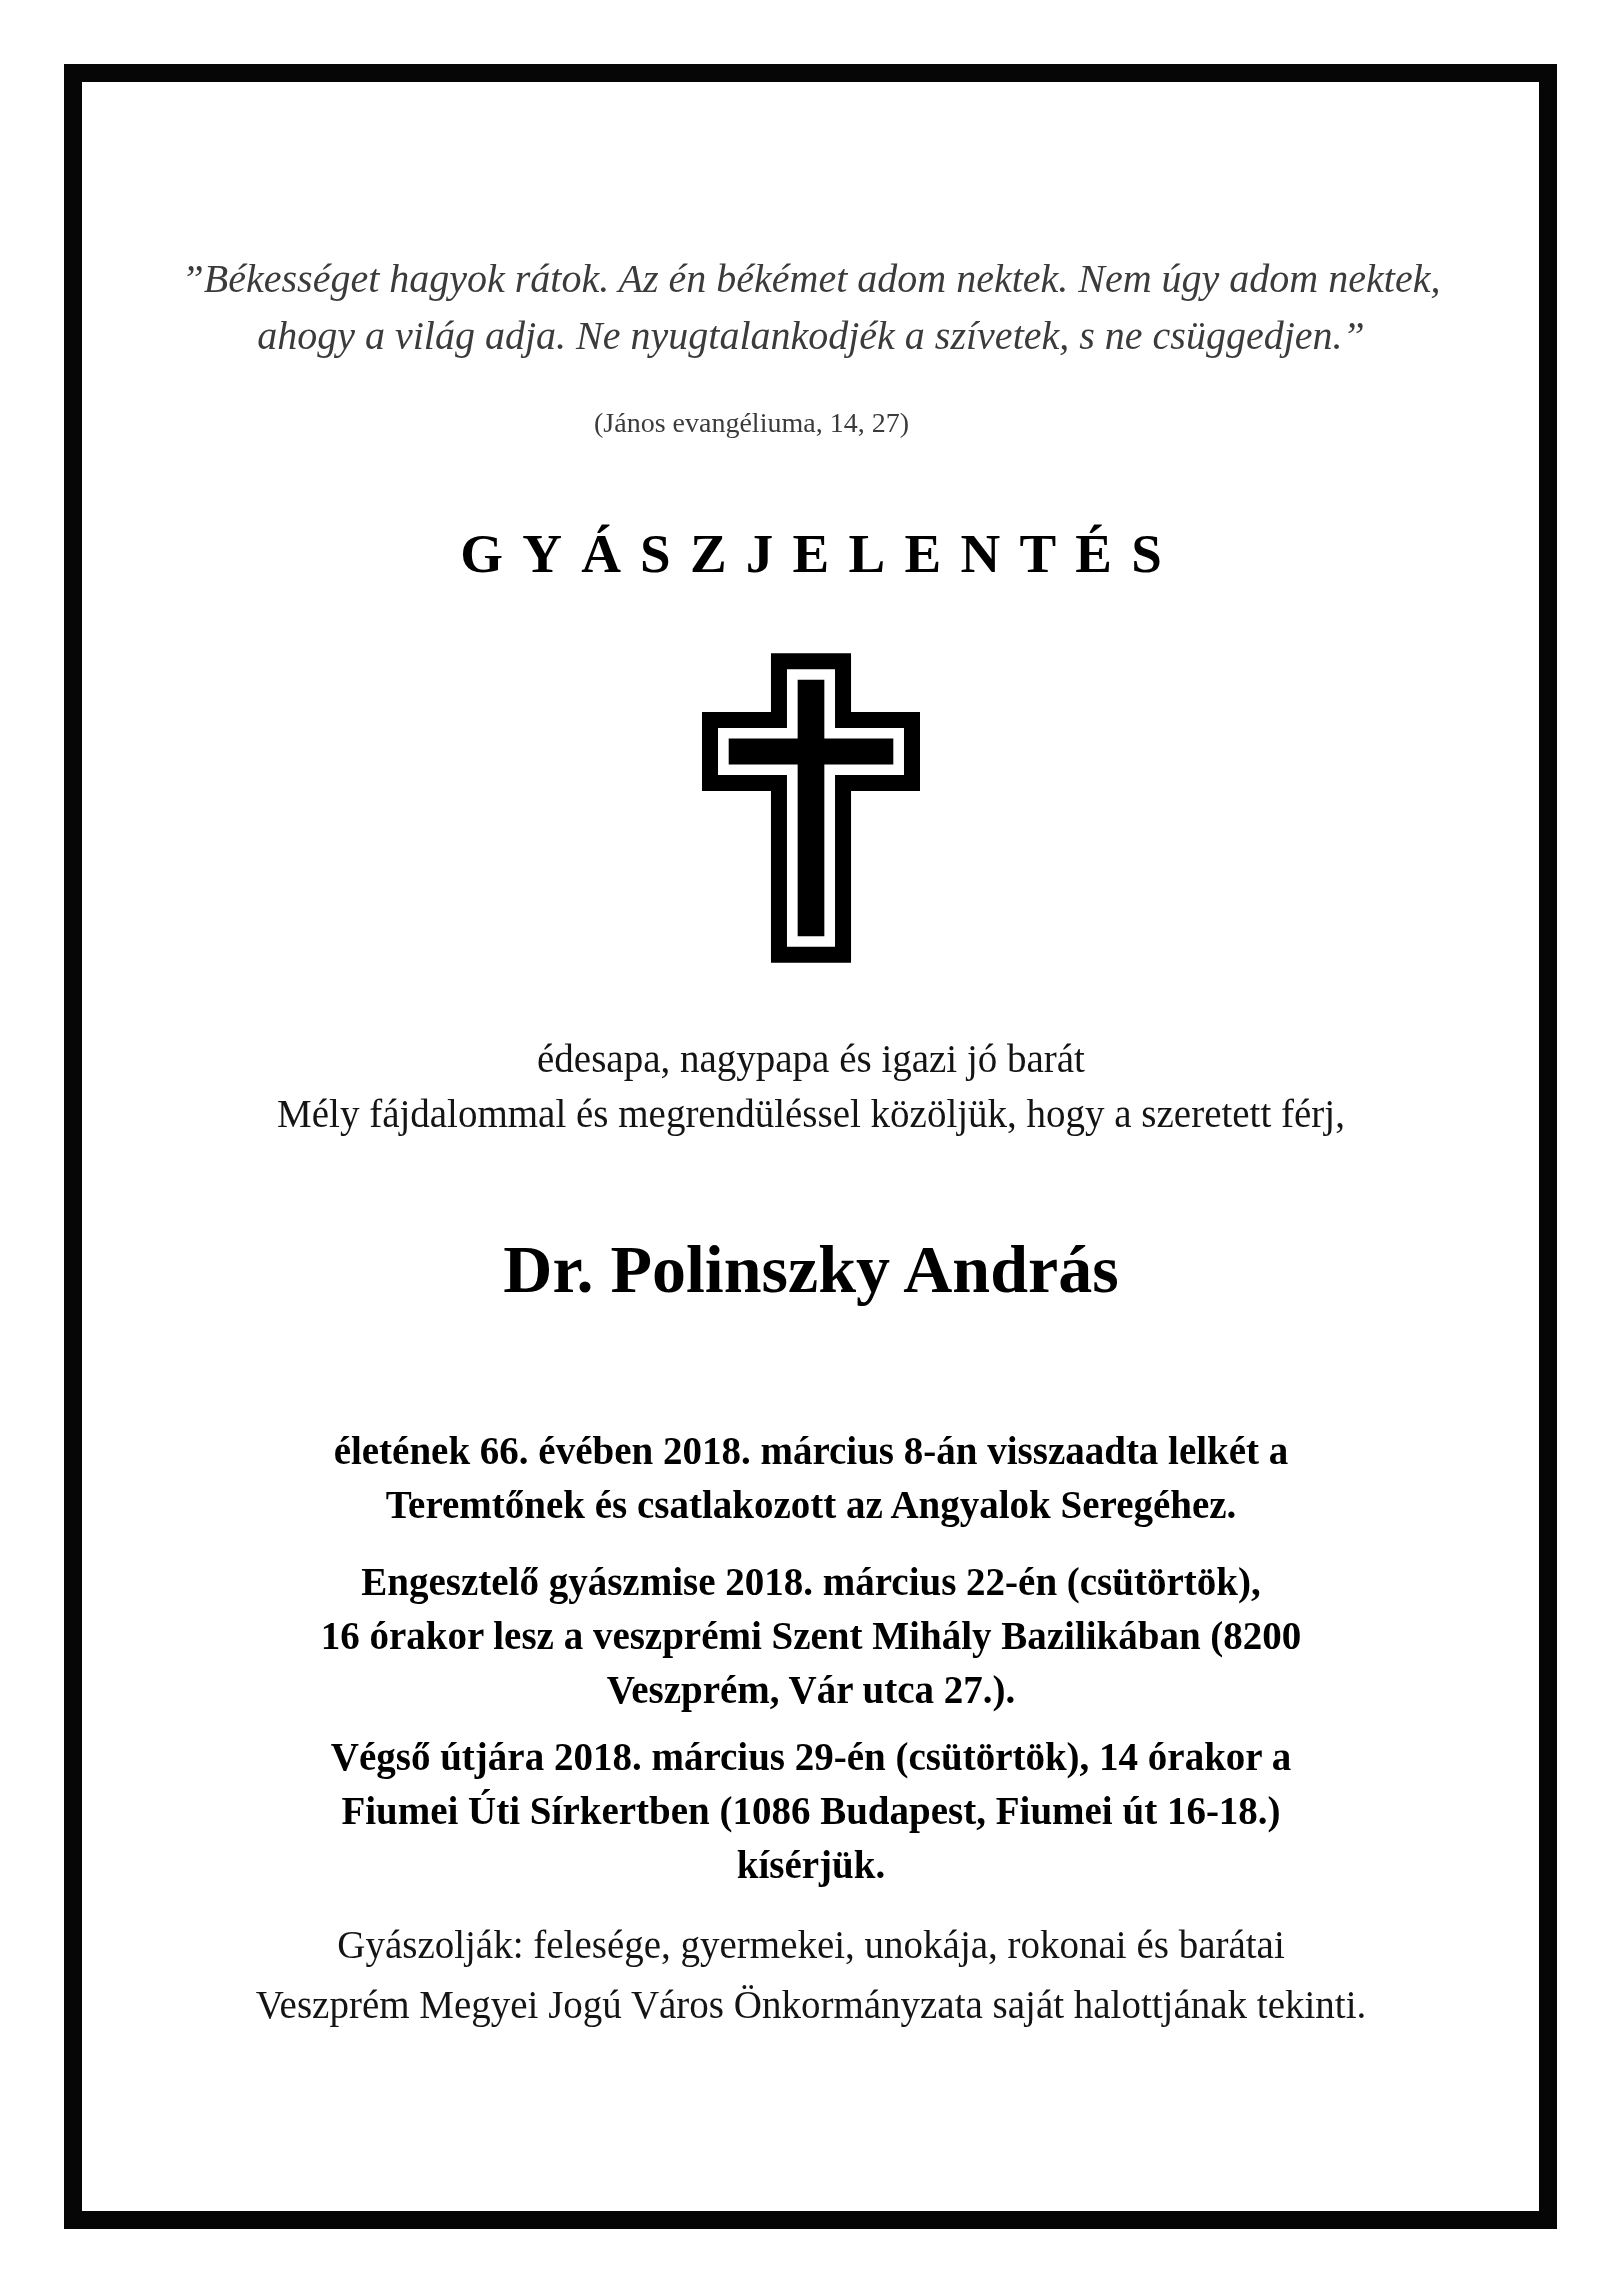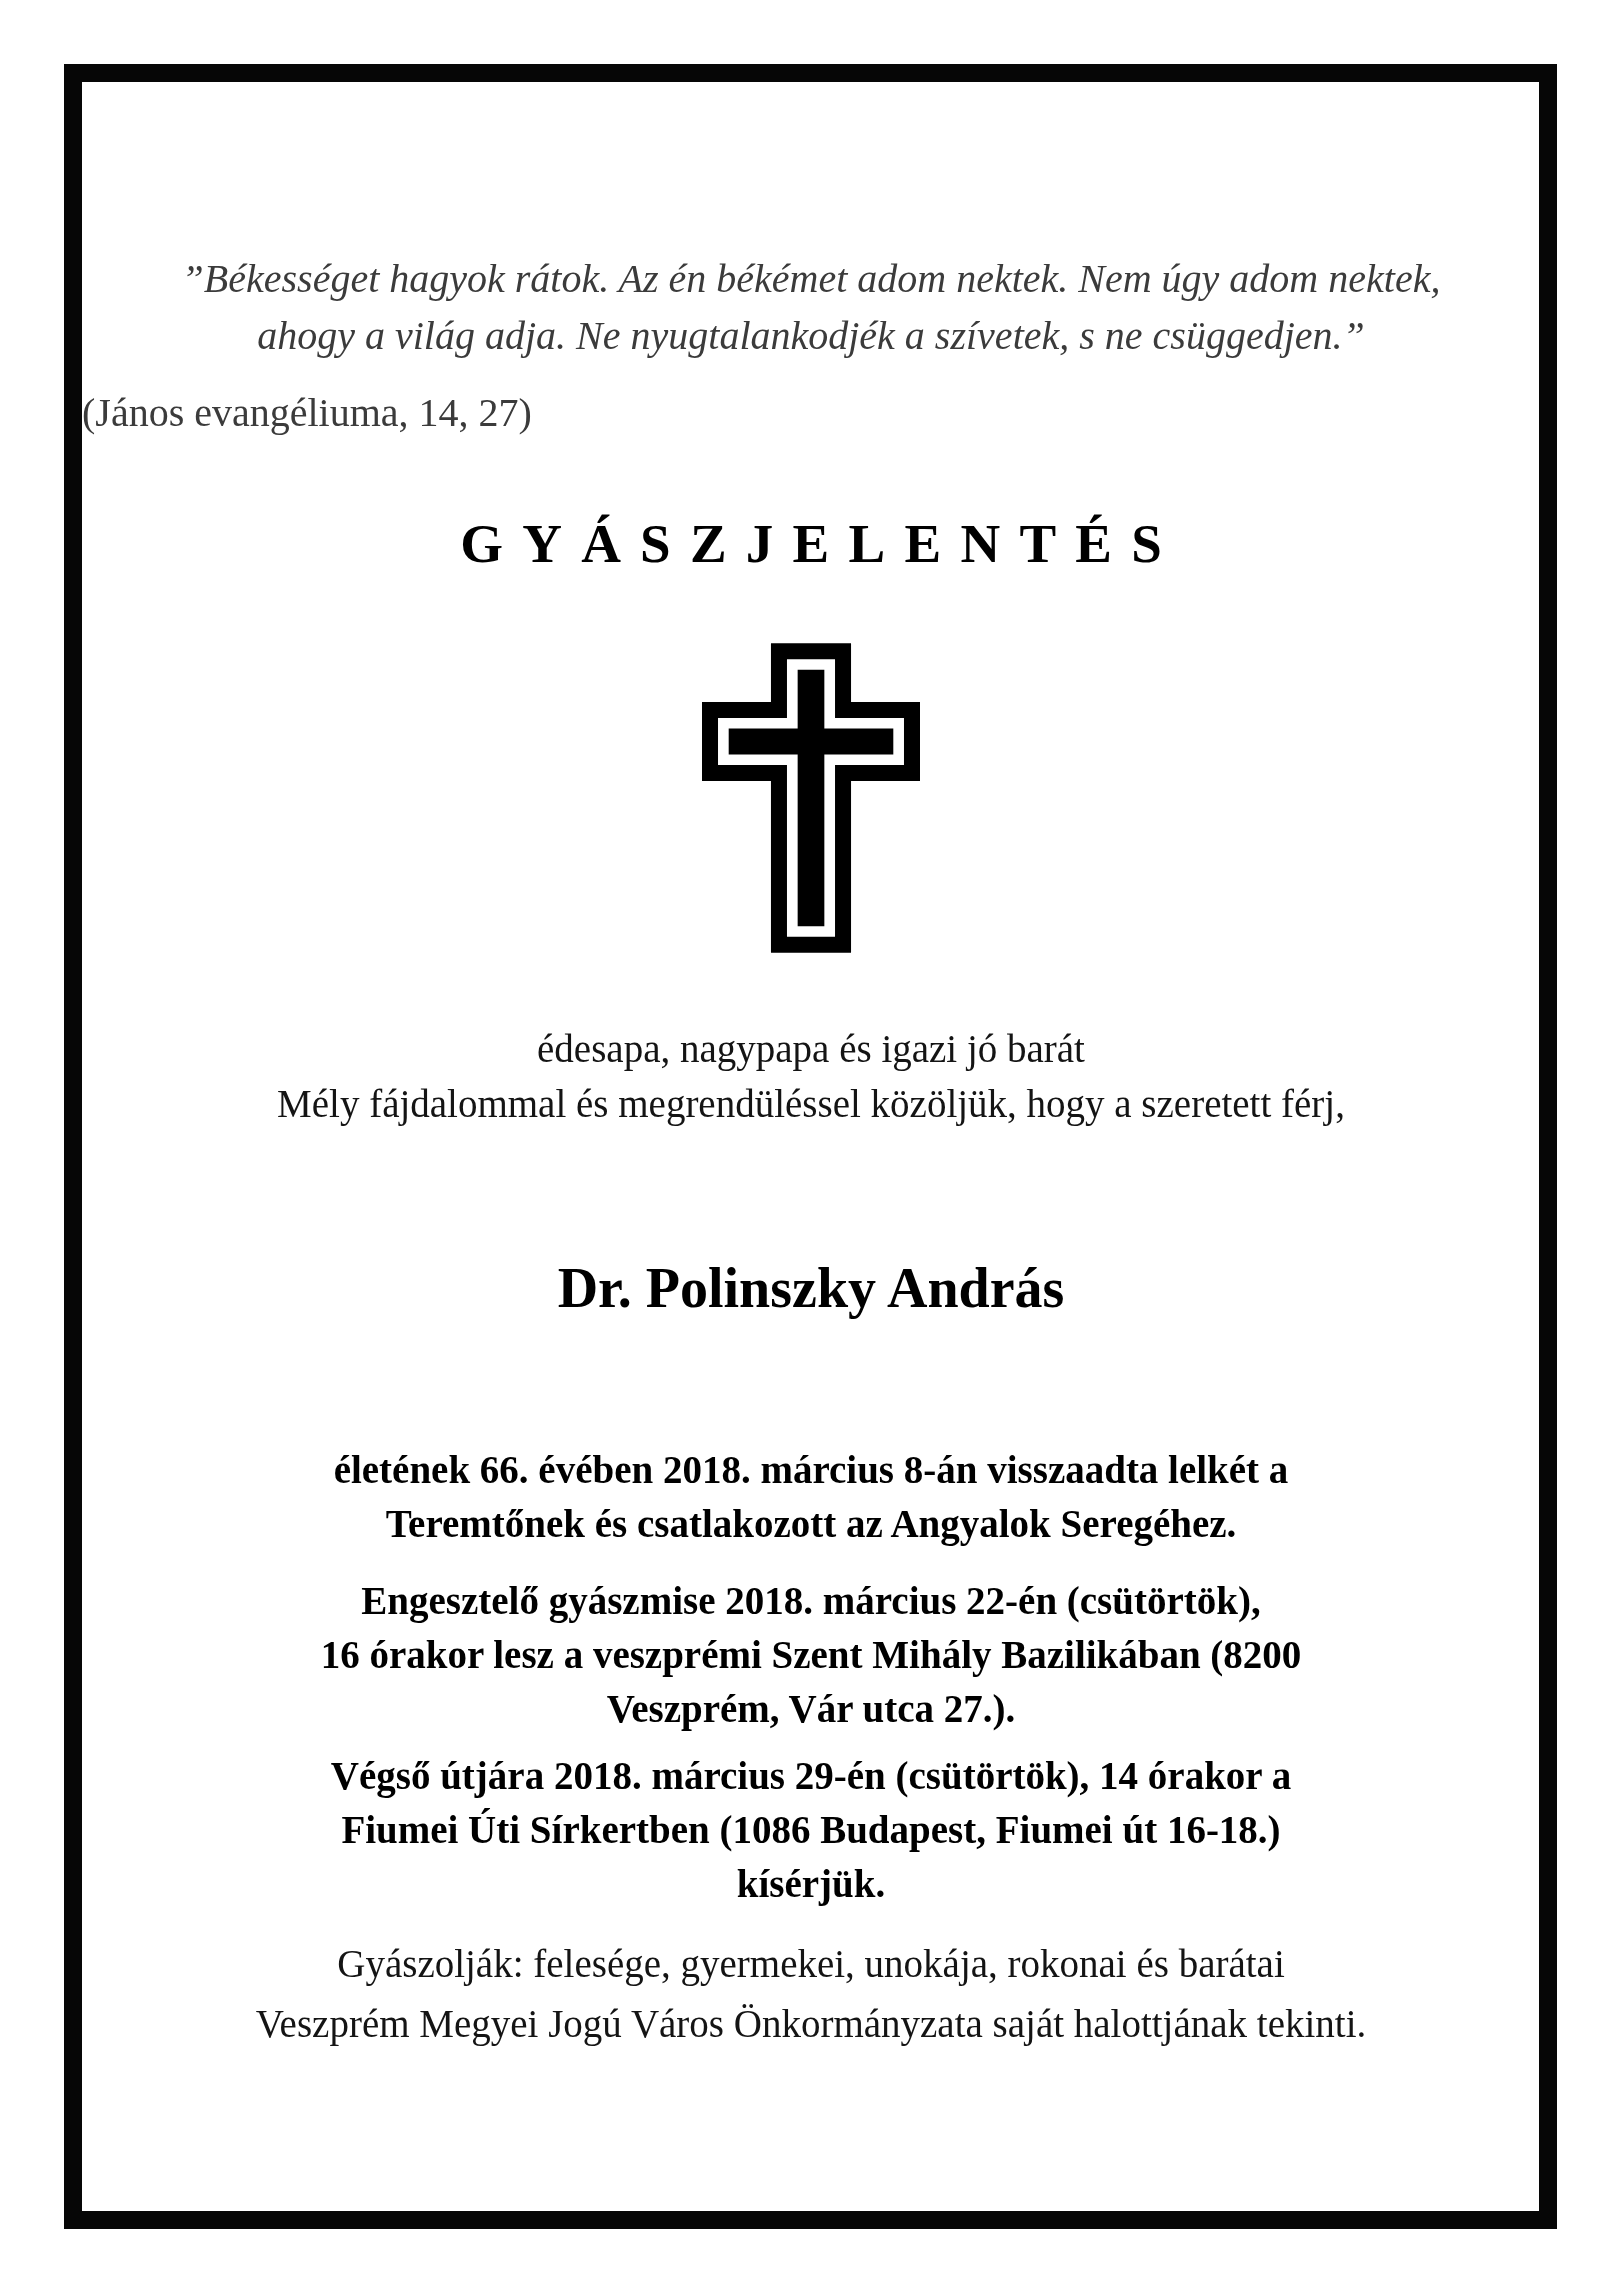"(János evangéliuma, 14, 27)" .attribution { font-size: 40px -> 28px; margin-top: 24px -> 34px; text-align: left -> center }
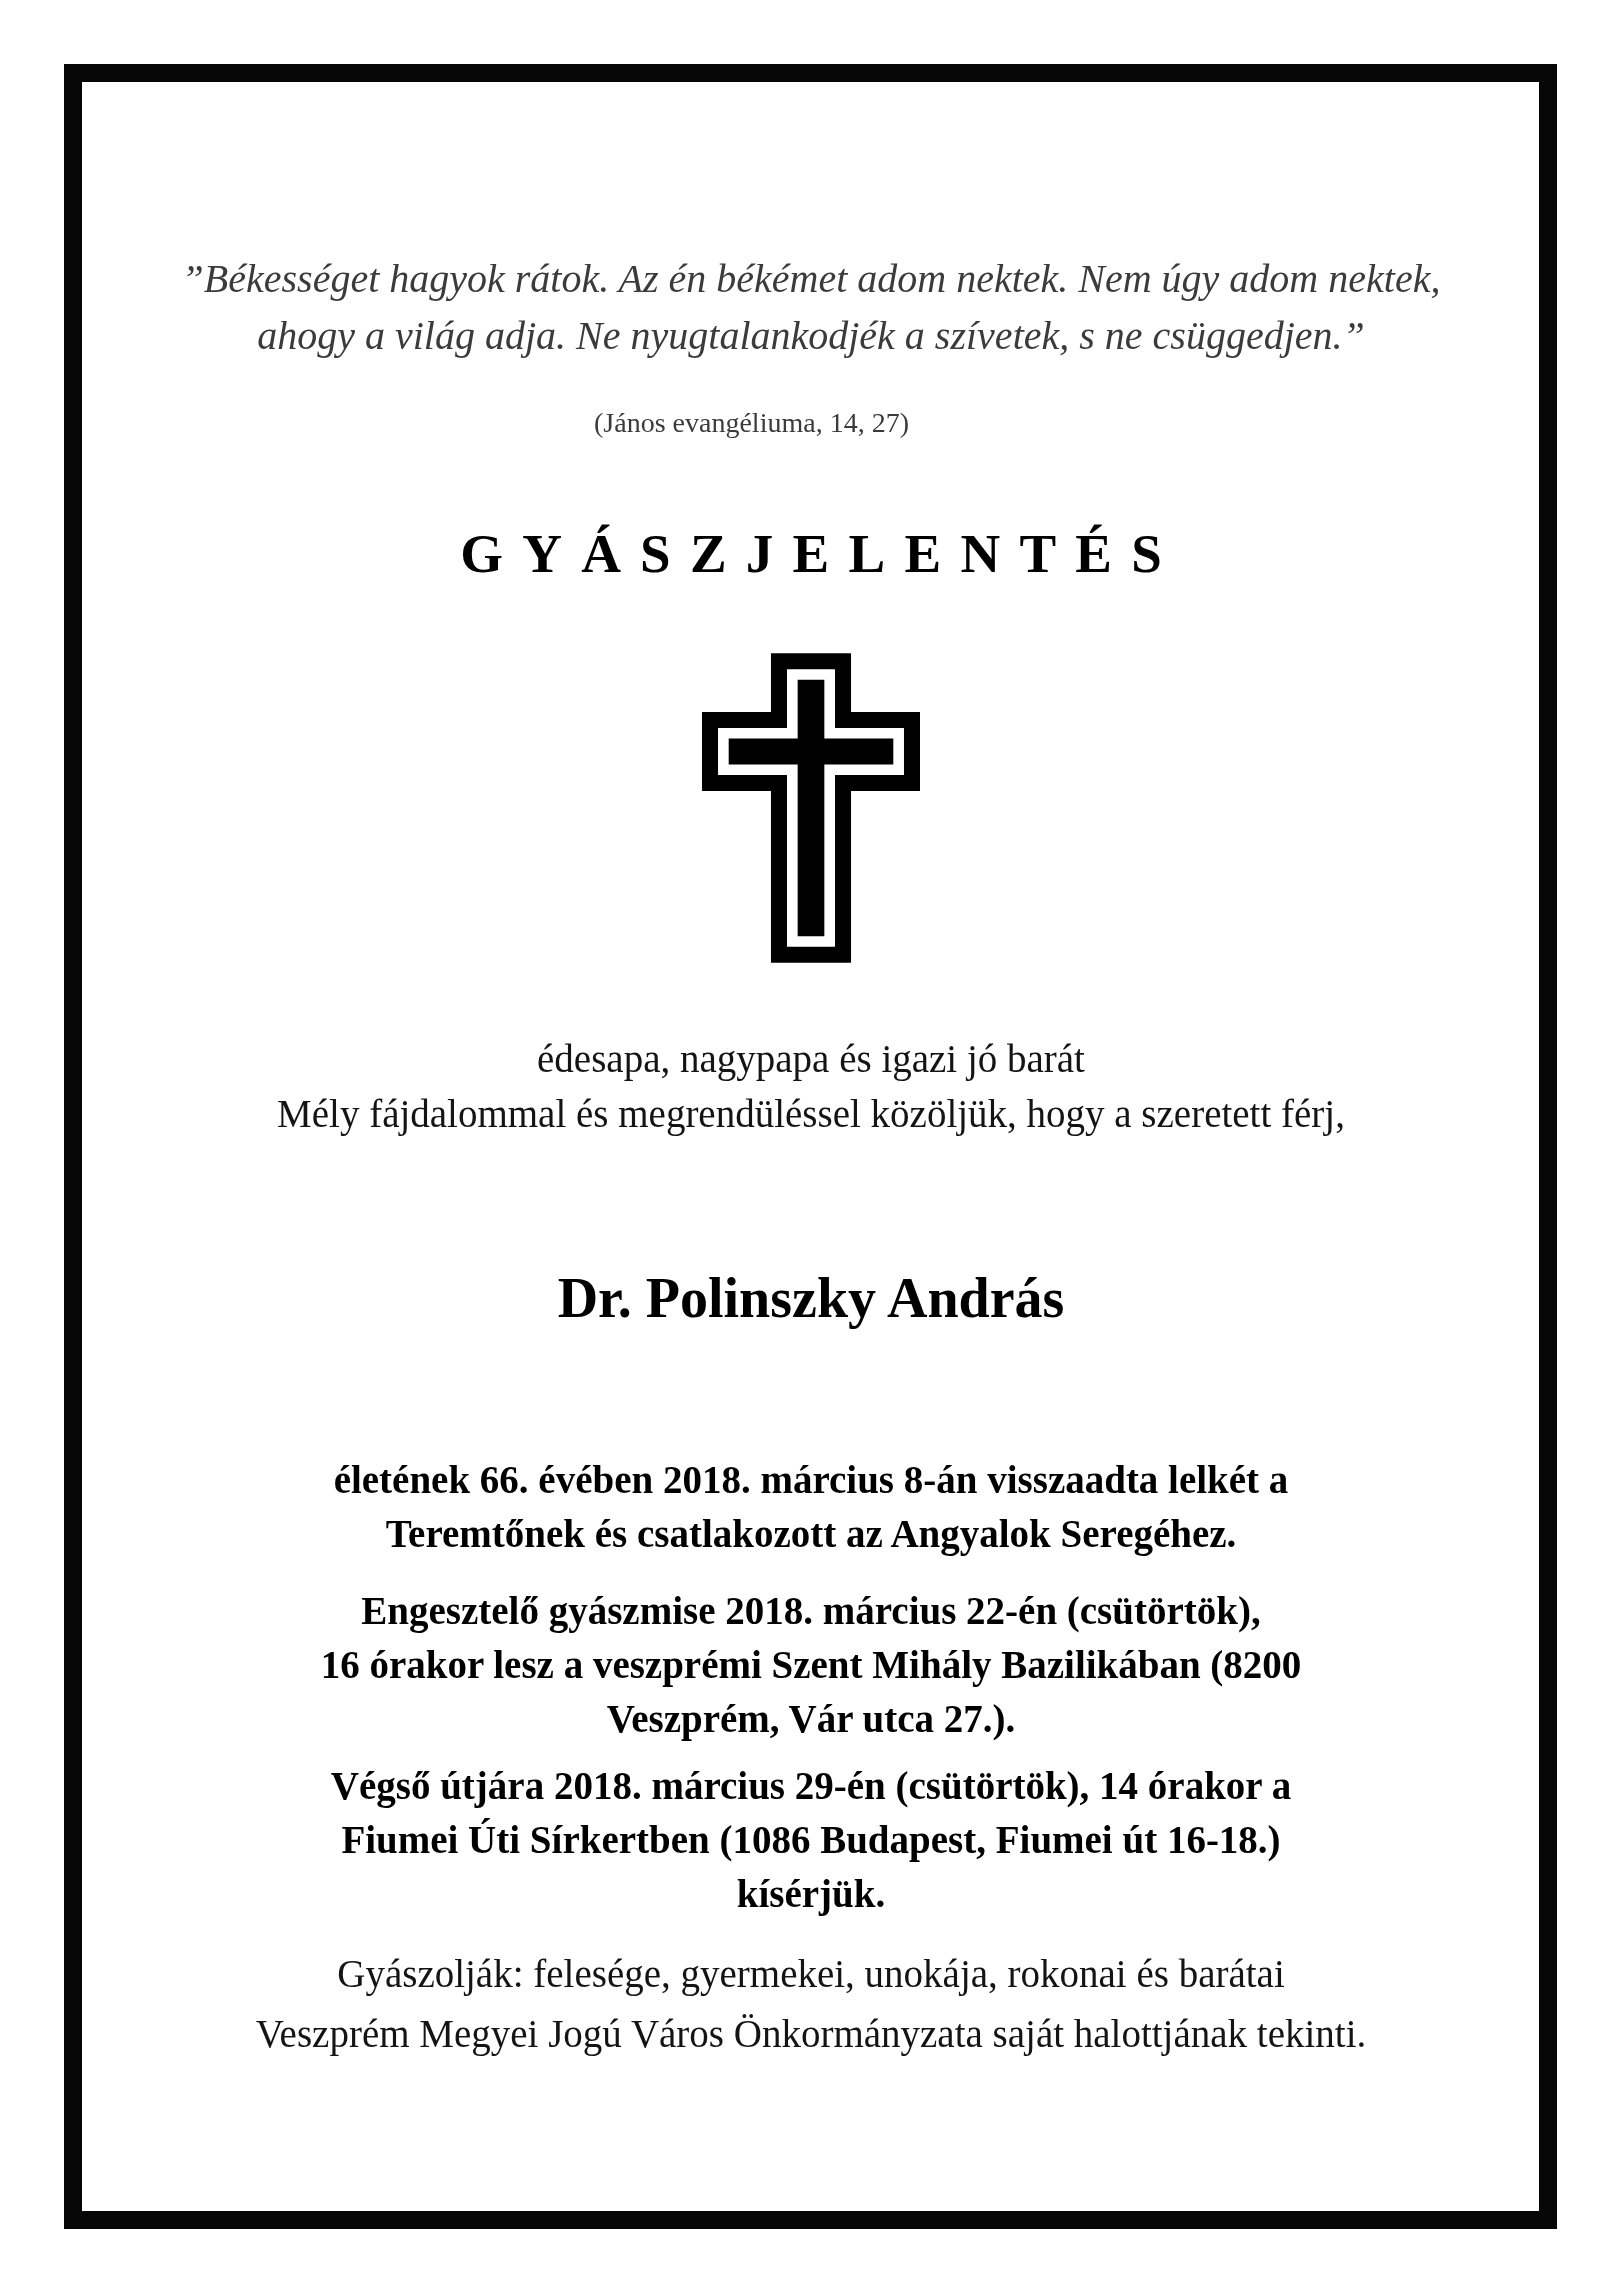"Dr. Polinszky András" .name { font-size: 56px -> 68px; margin-top: 116px -> 87px }
